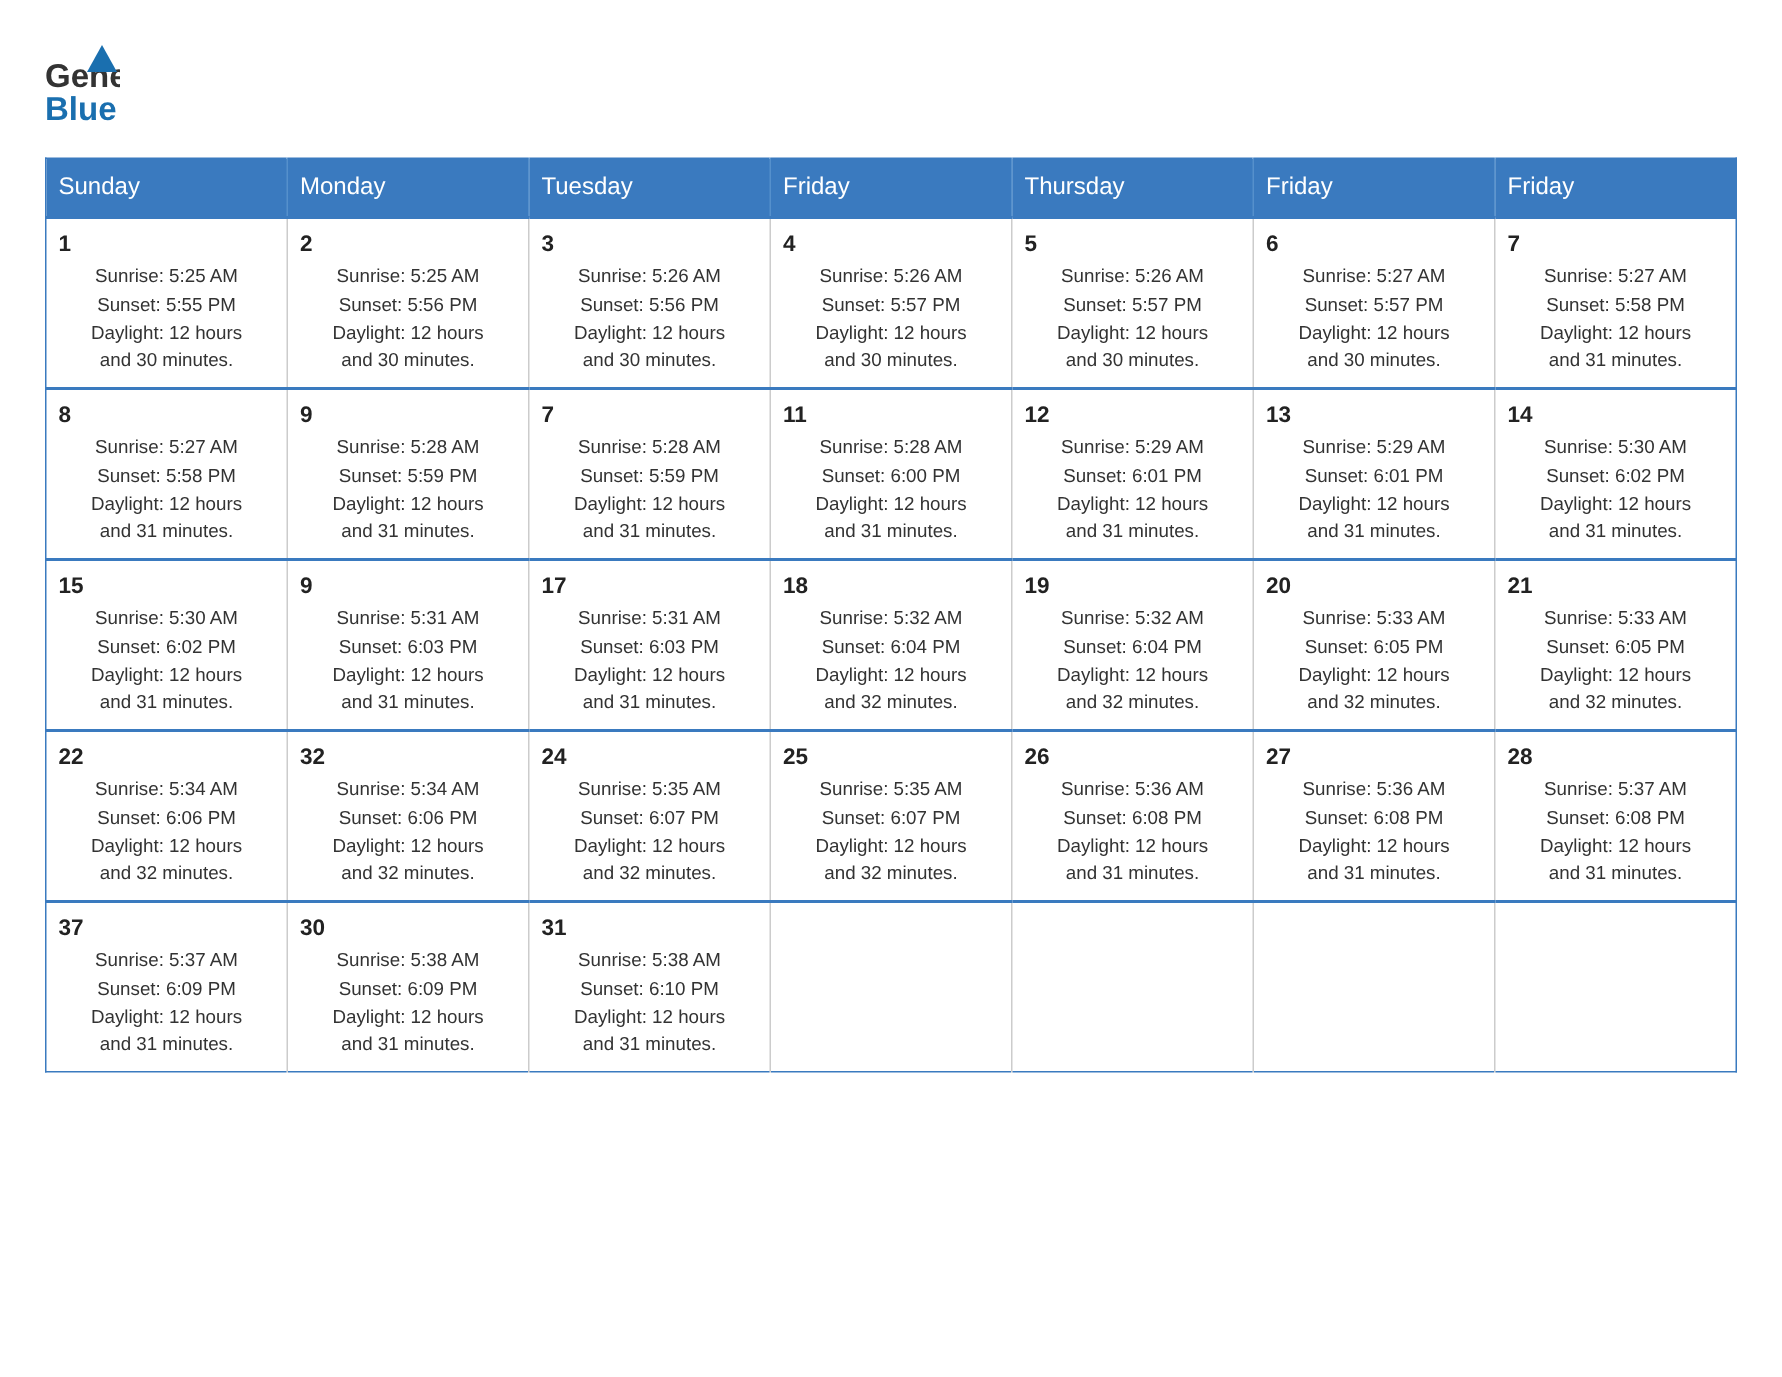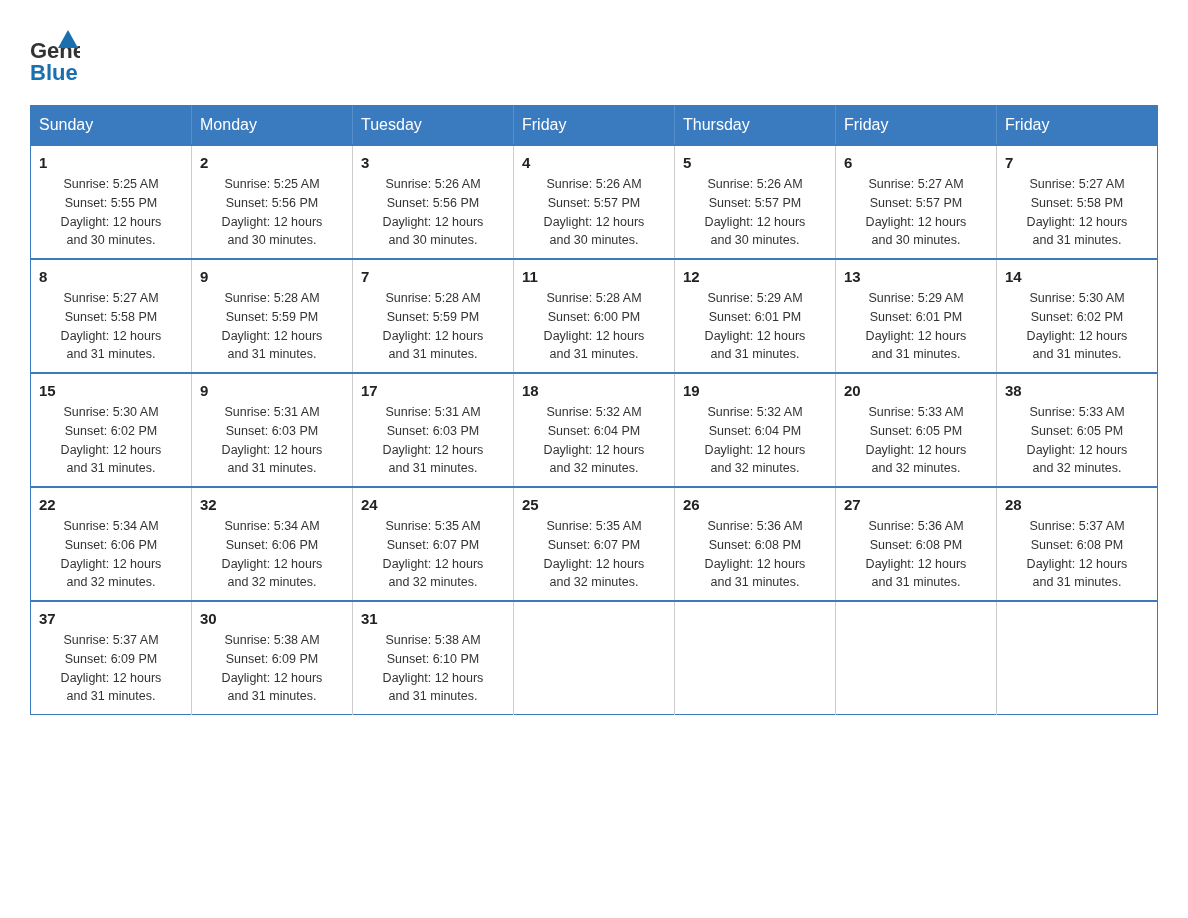"38" div.day-number { text: 38 -> 21 }
